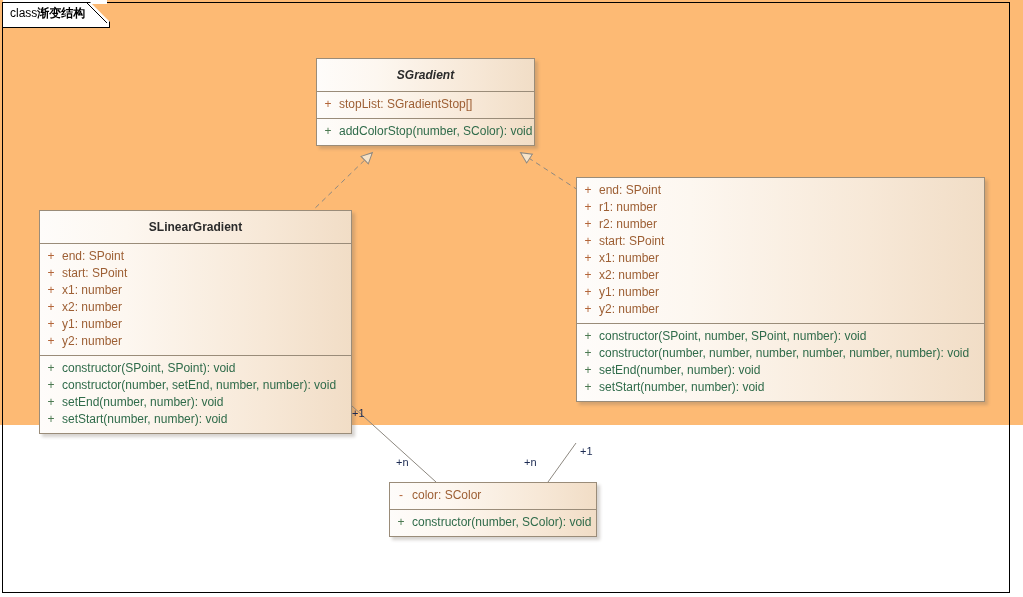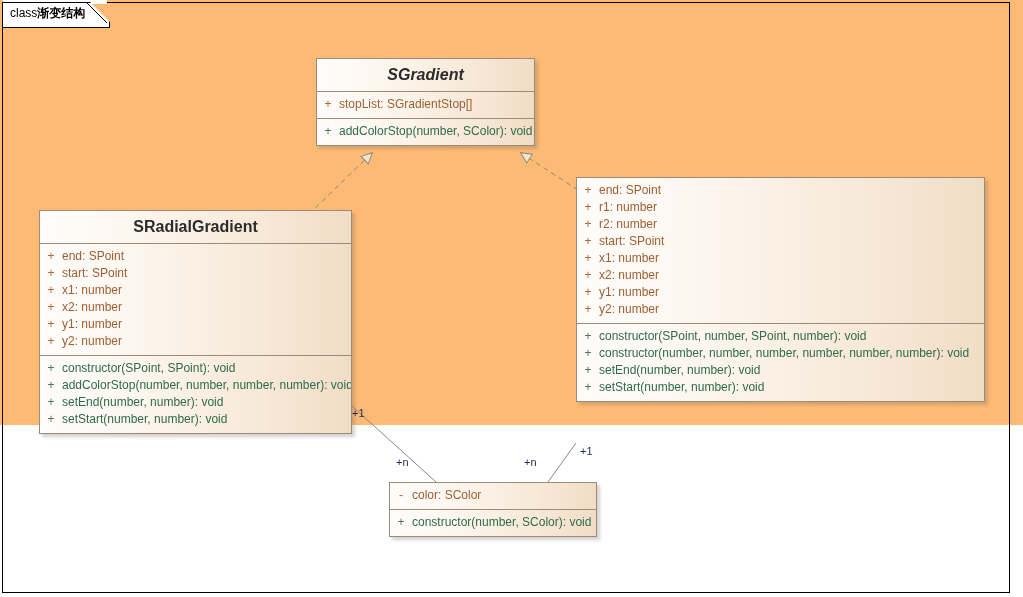"SGradient" .uml-header { font-size: 16px -> 12px }
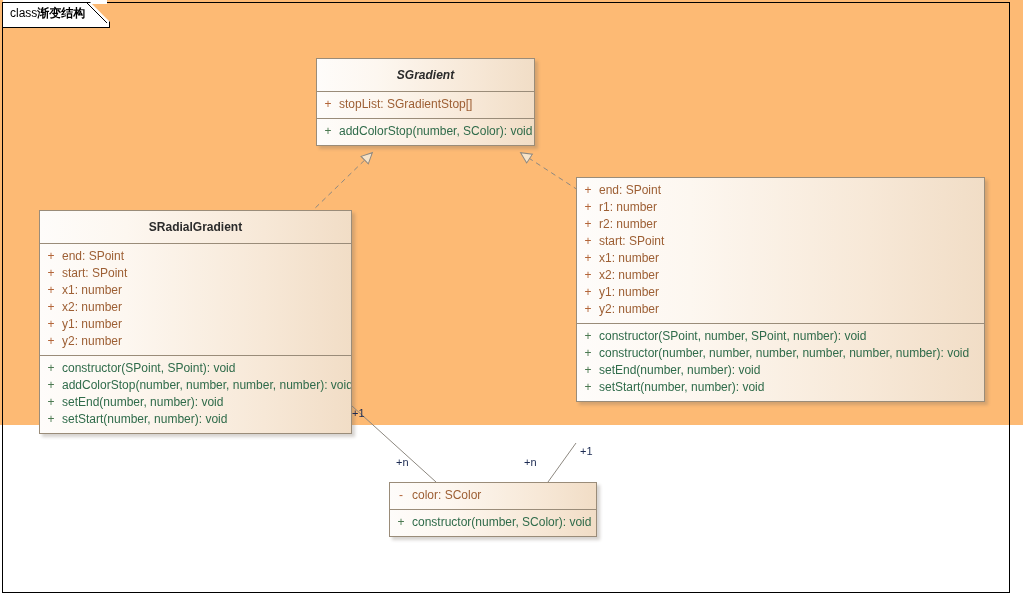"SRadialGradient" div.uml-header { text: SRadialGradient -> SLinearGradient }
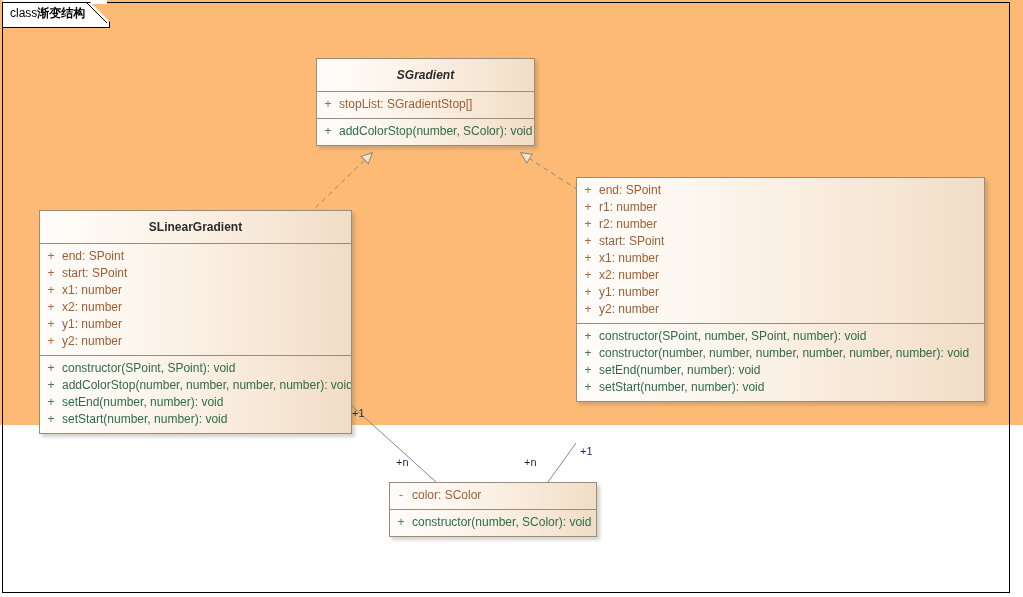"addColorStop(number, number, number," span.uml-text { text: addColorStop(number, number -> constructor(number, setEnd }
